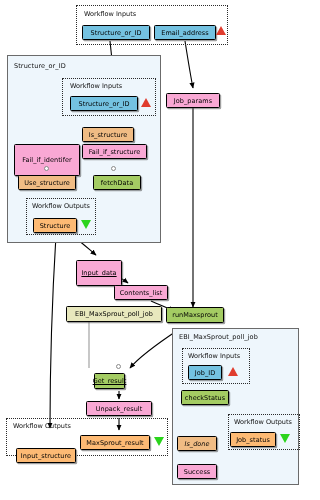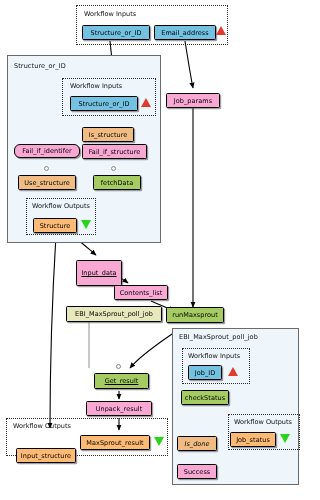"Fail_if_identifer" div.node { border-radius: 6px -> none; height: 14px -> 32px }
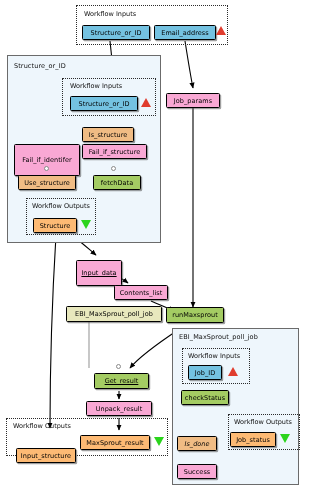"Get_result" div.node { width: 55px -> 31px }
